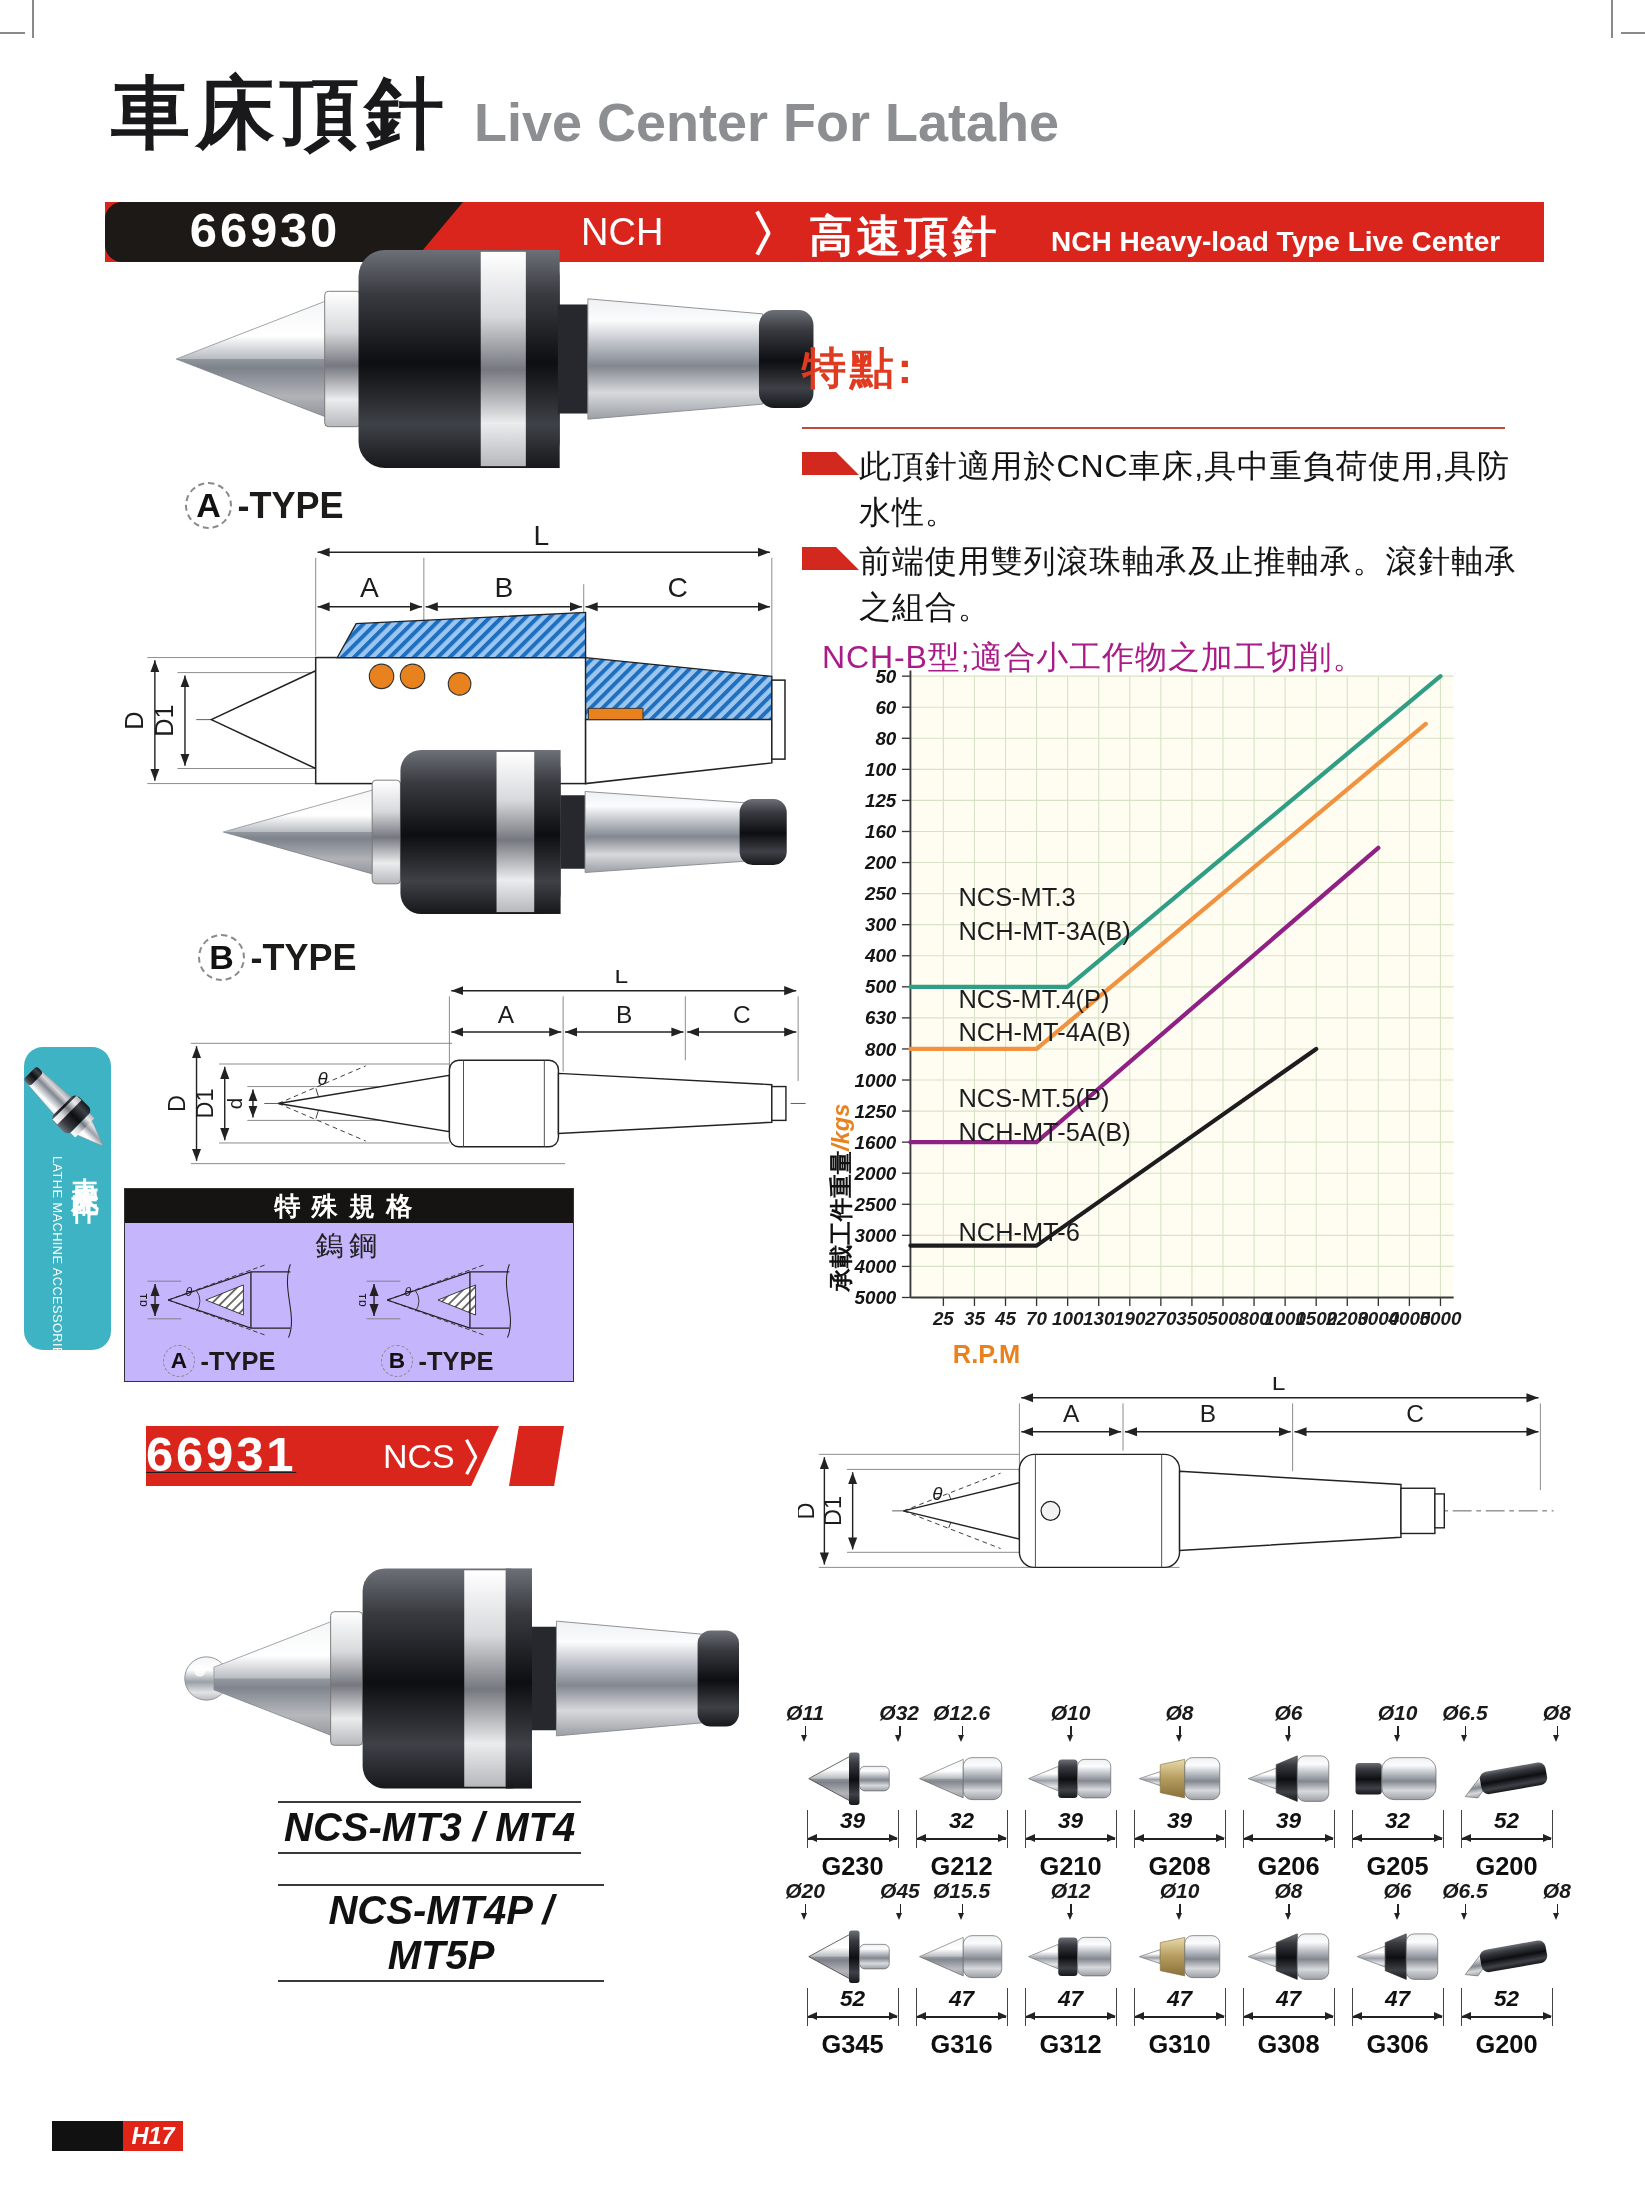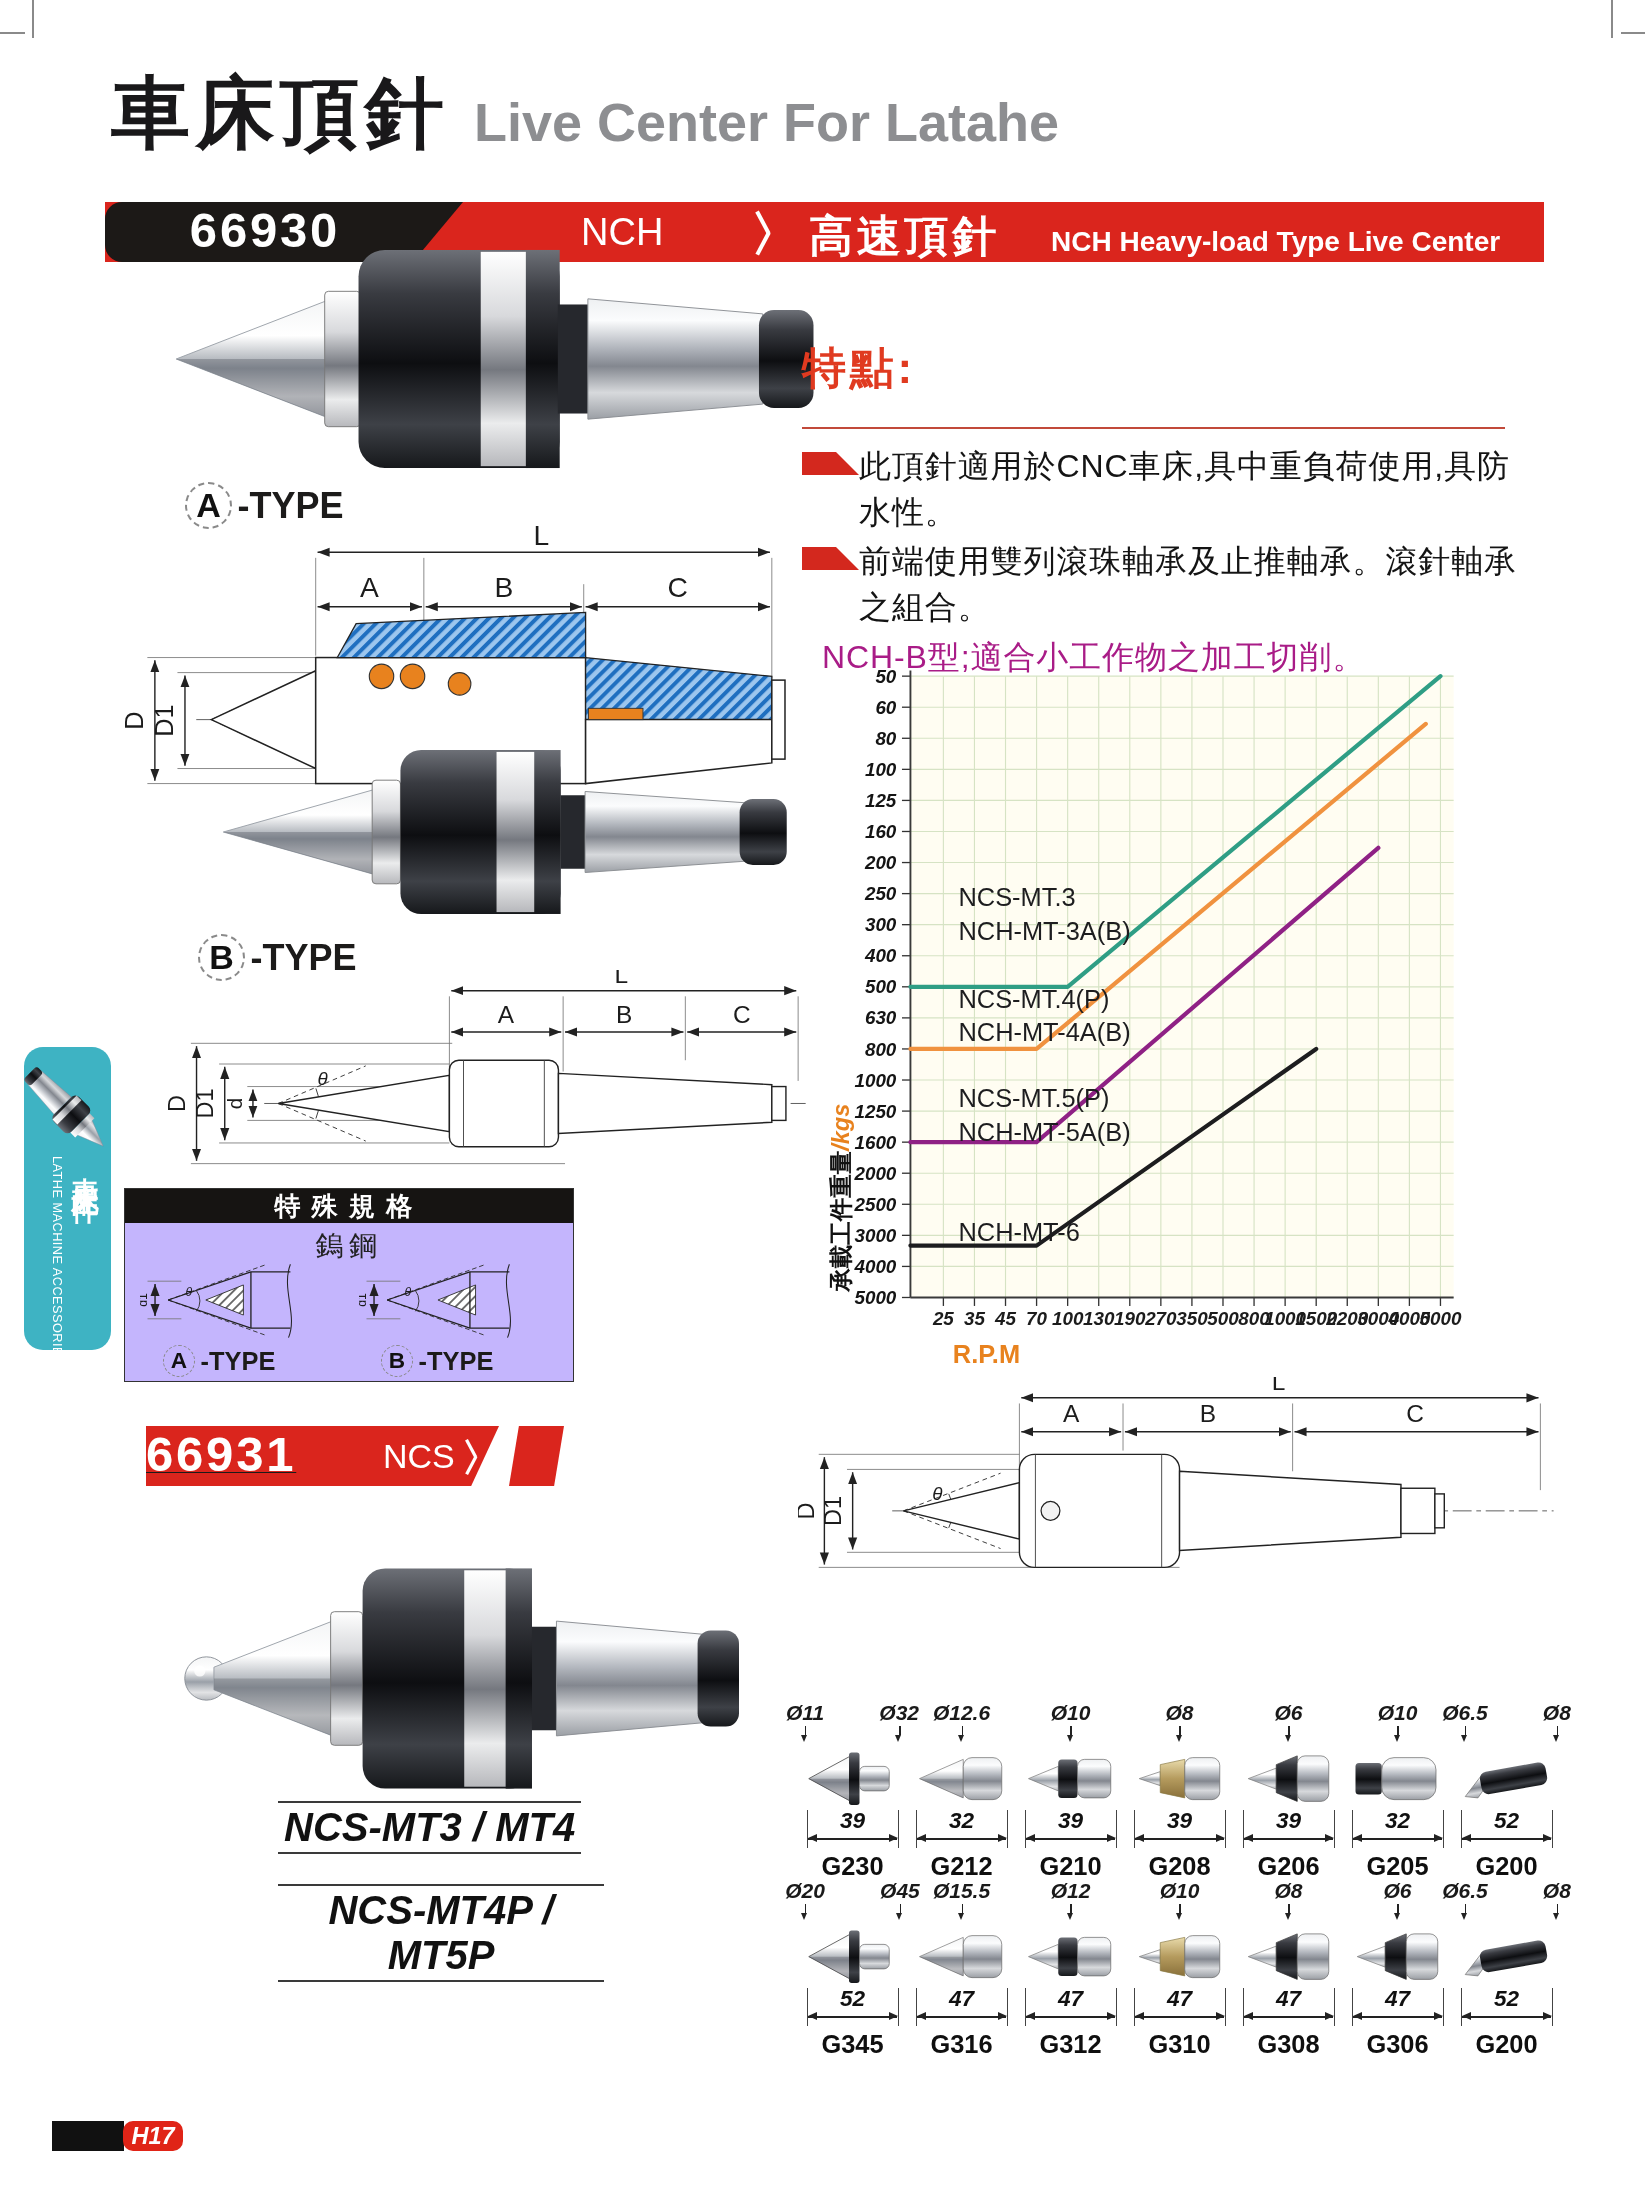"H17" .fpage { border-radius: 10px -> none }
